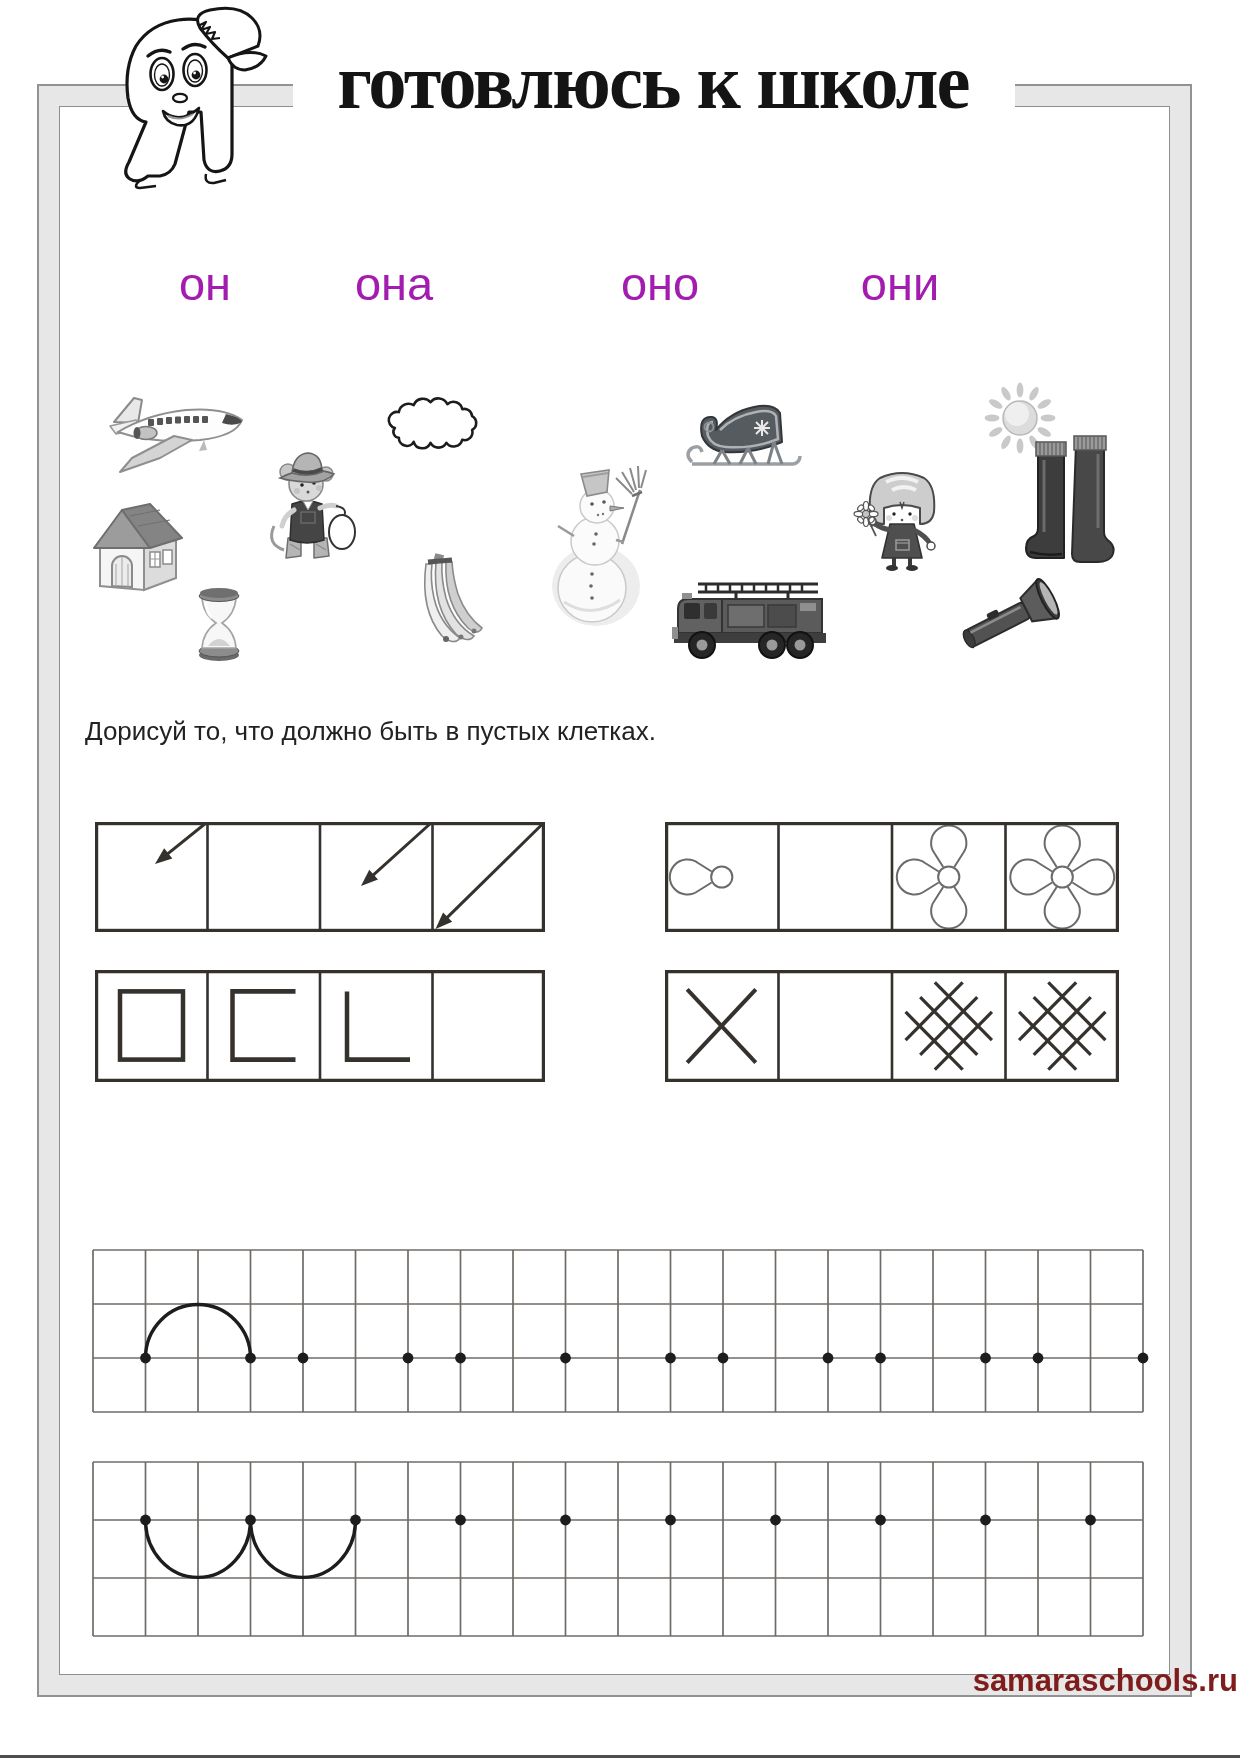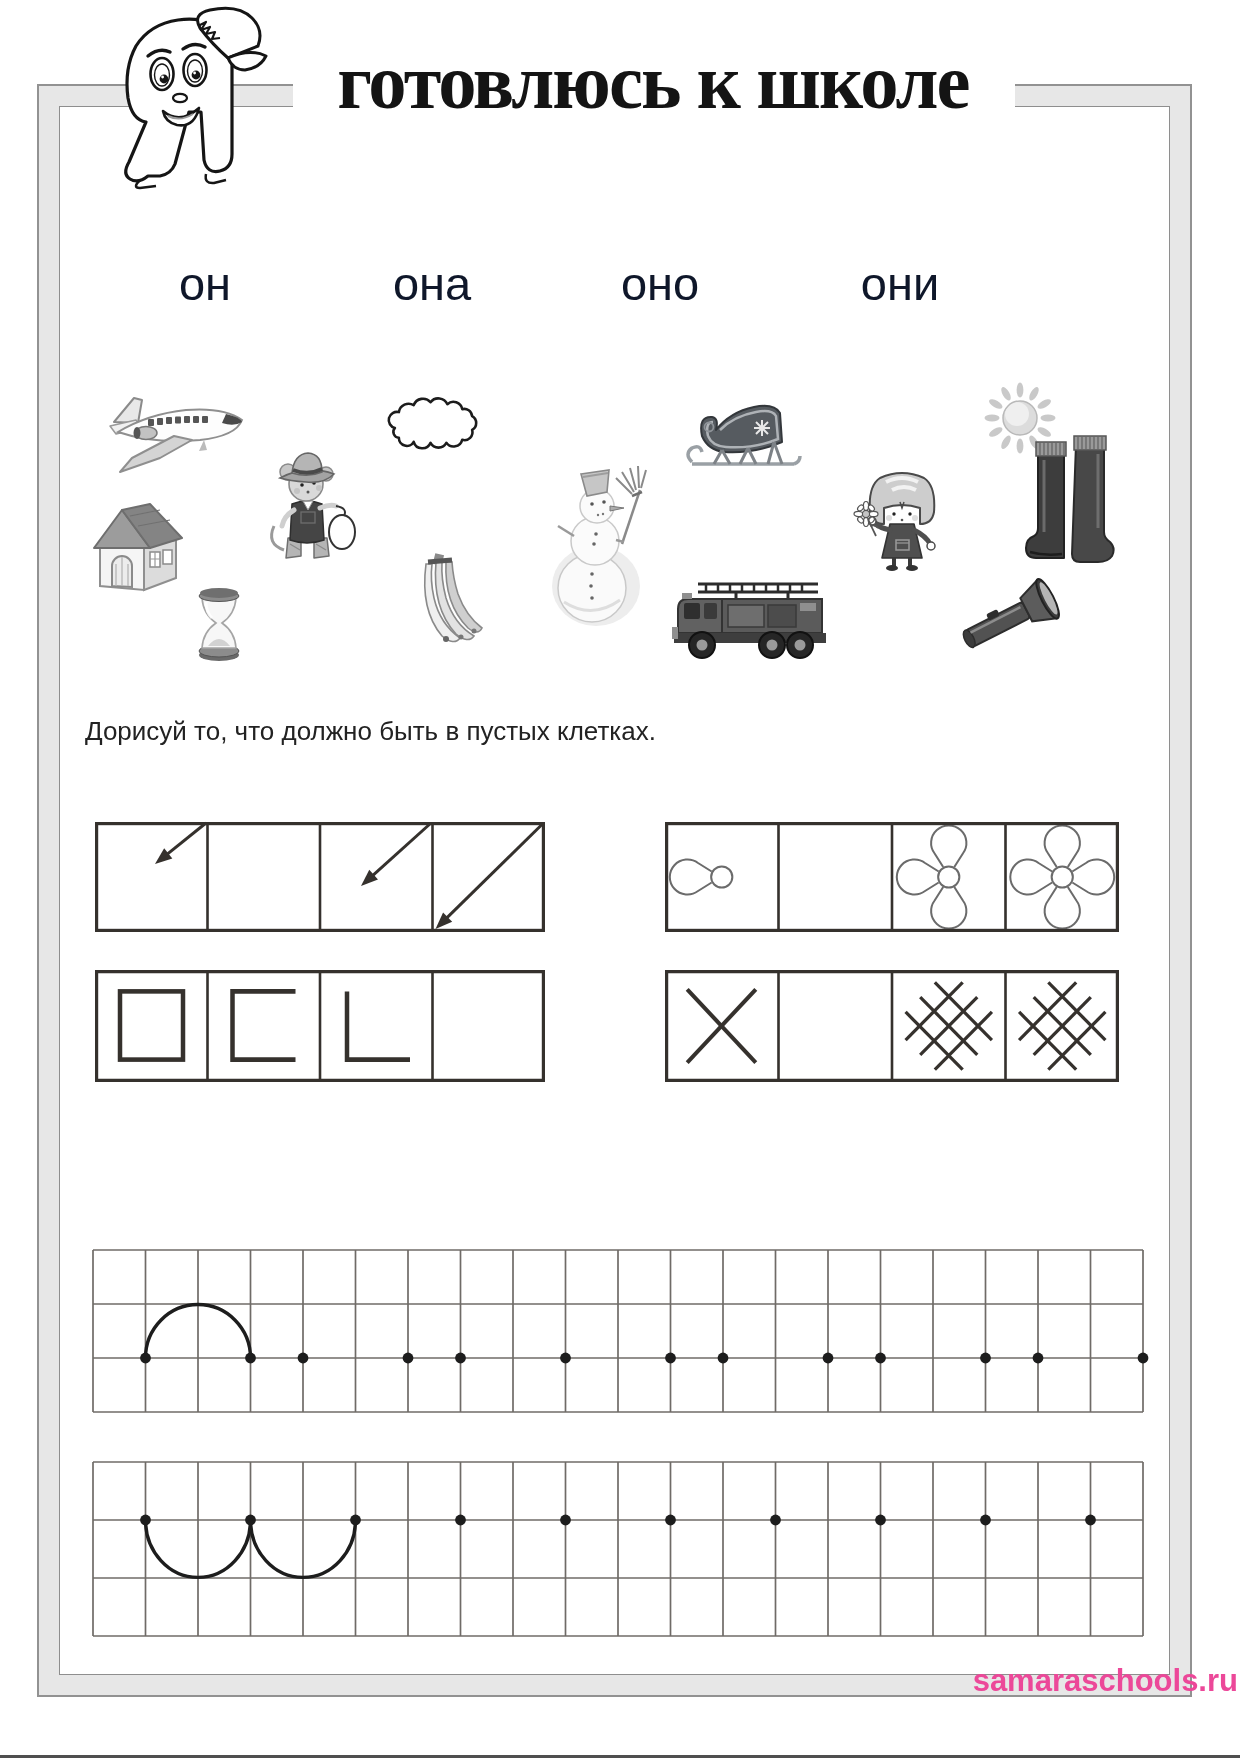"он" .word { color: #0f172a -> #a21caf }
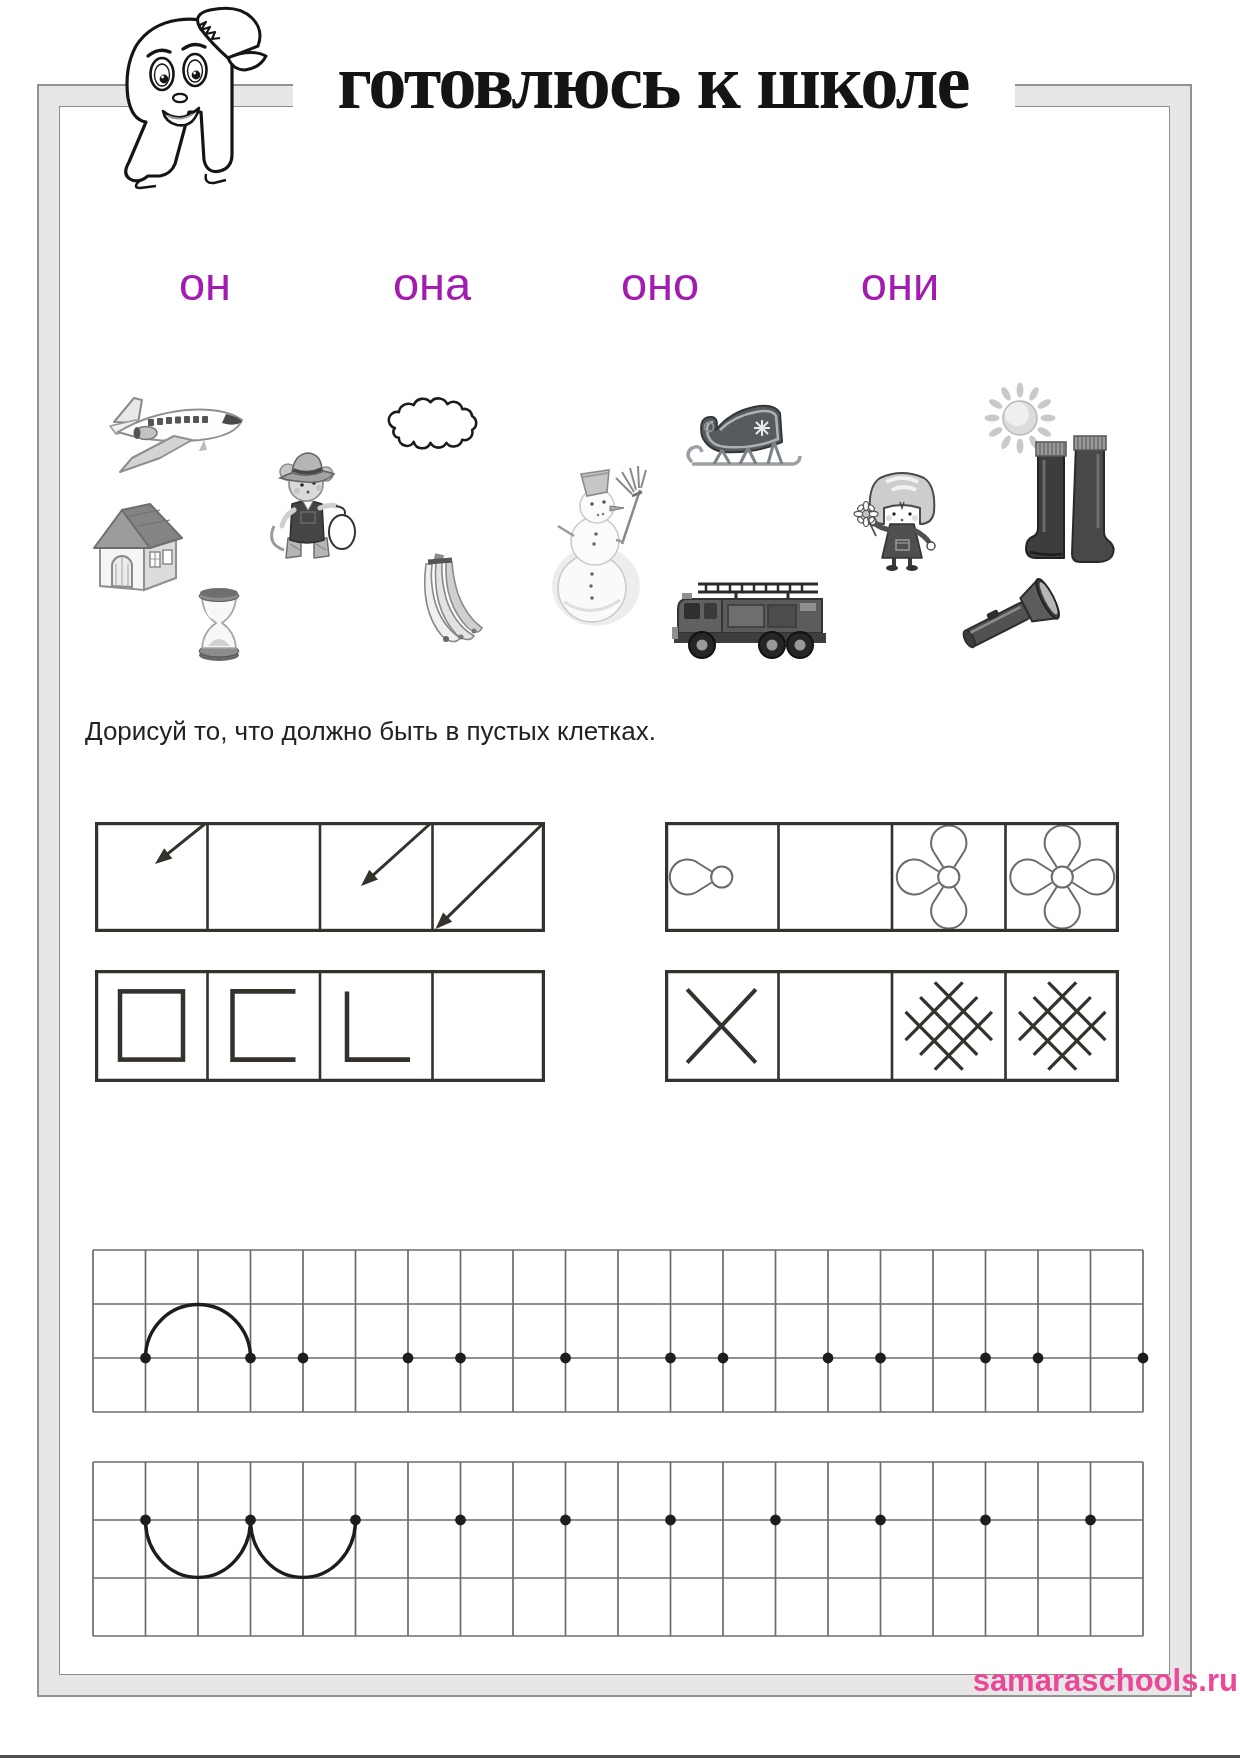"она" div.word { left: 432px -> 394px }
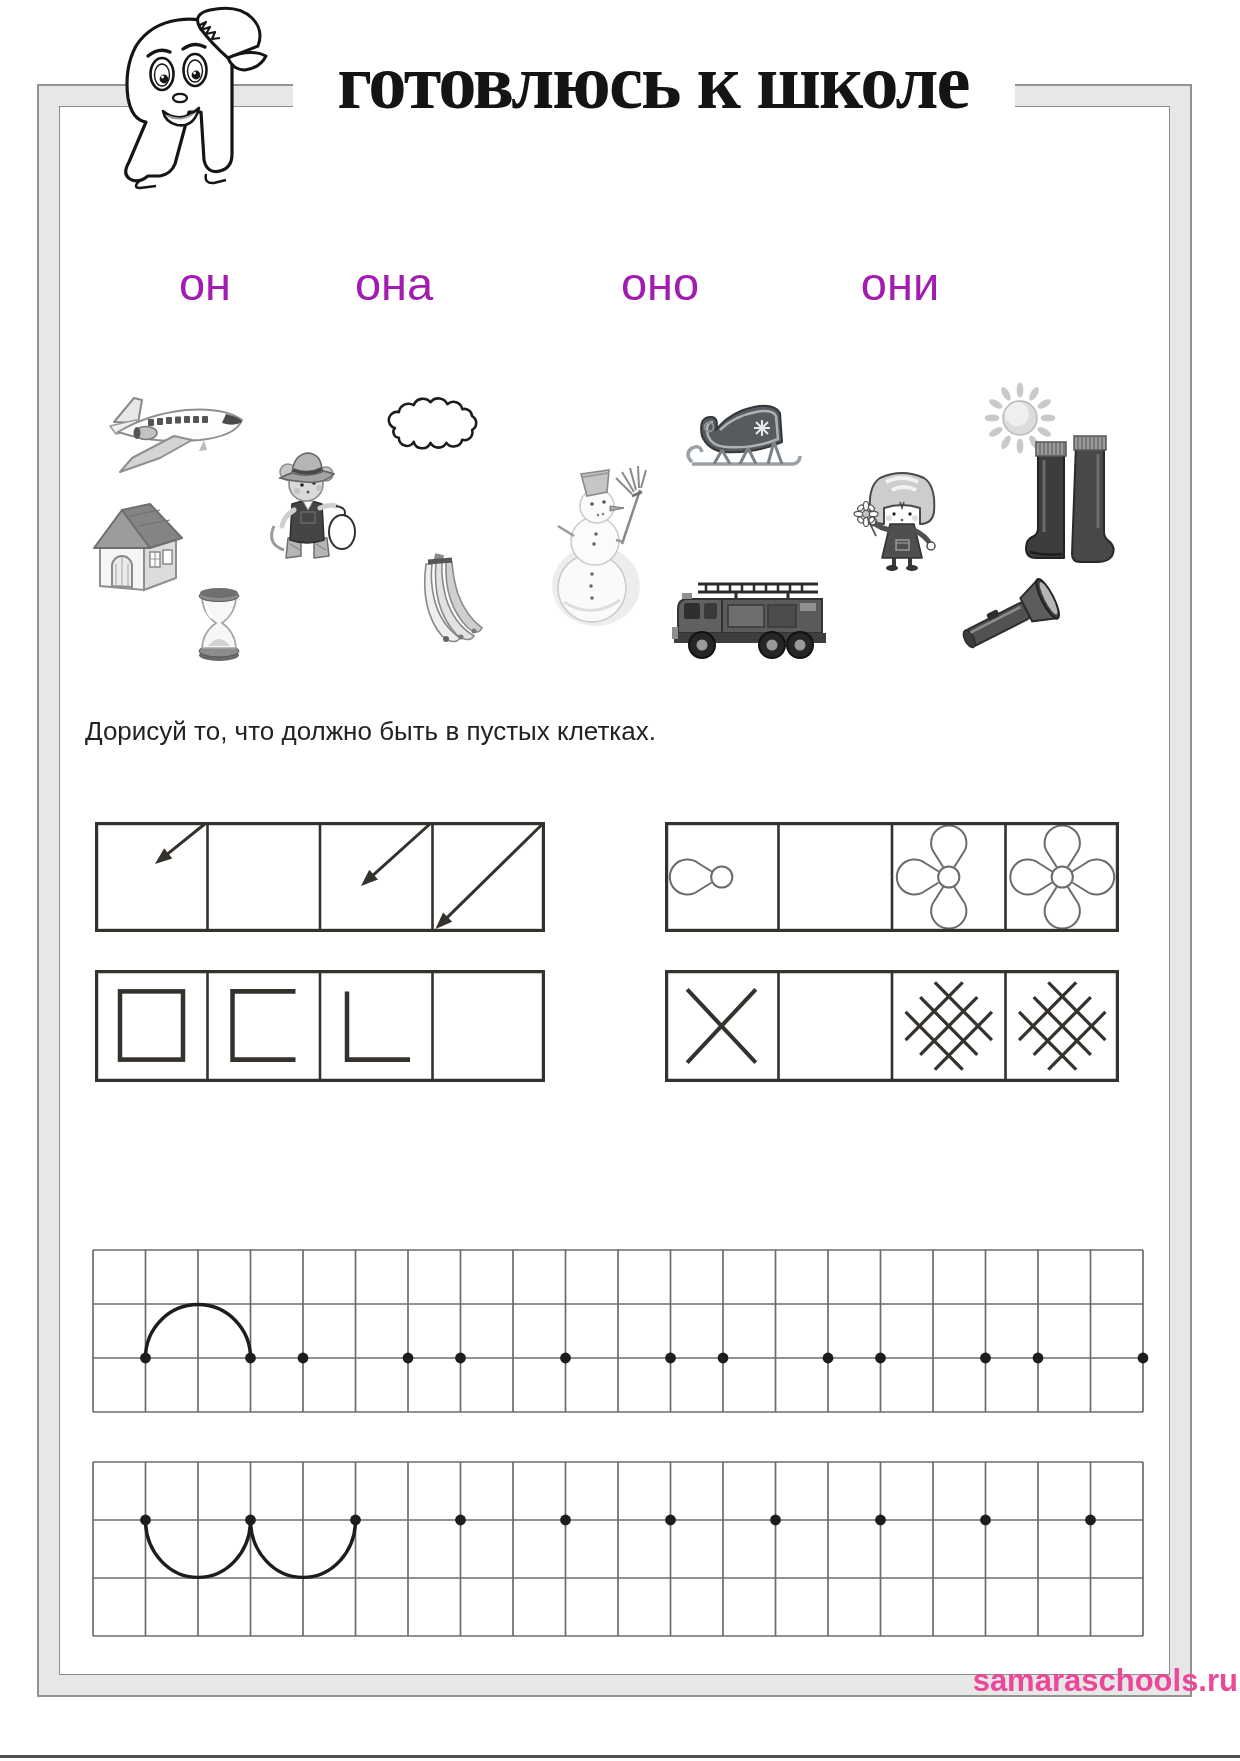"samaraschools.ru" .footer-site { color: #ec4899 -> #7f1d1d }
